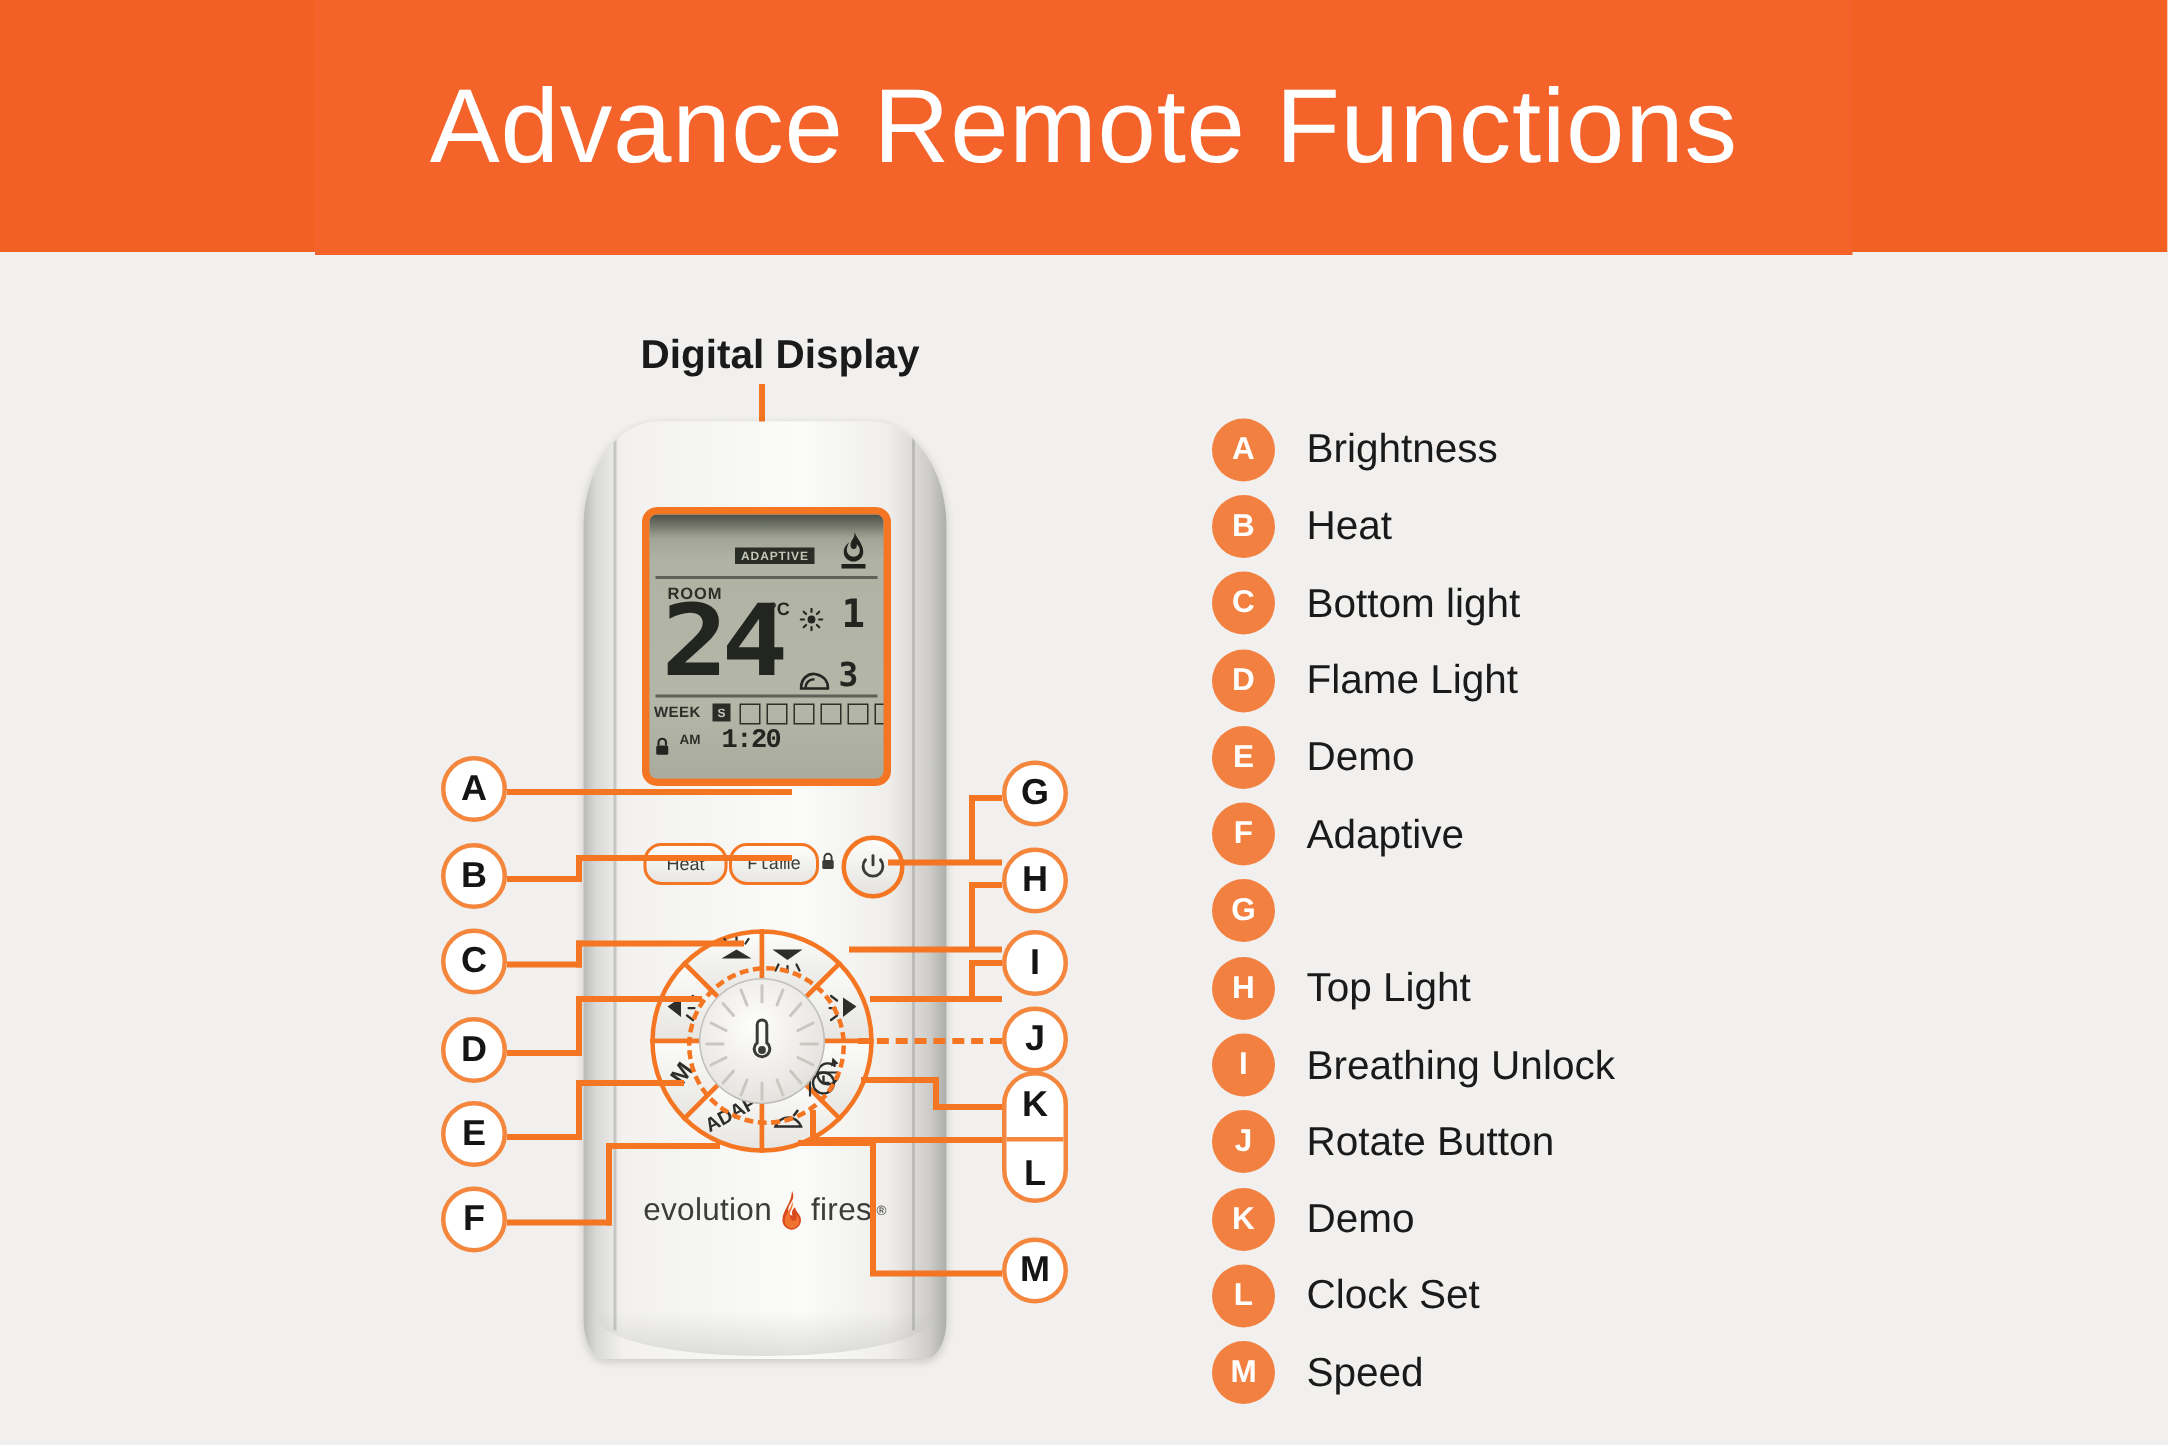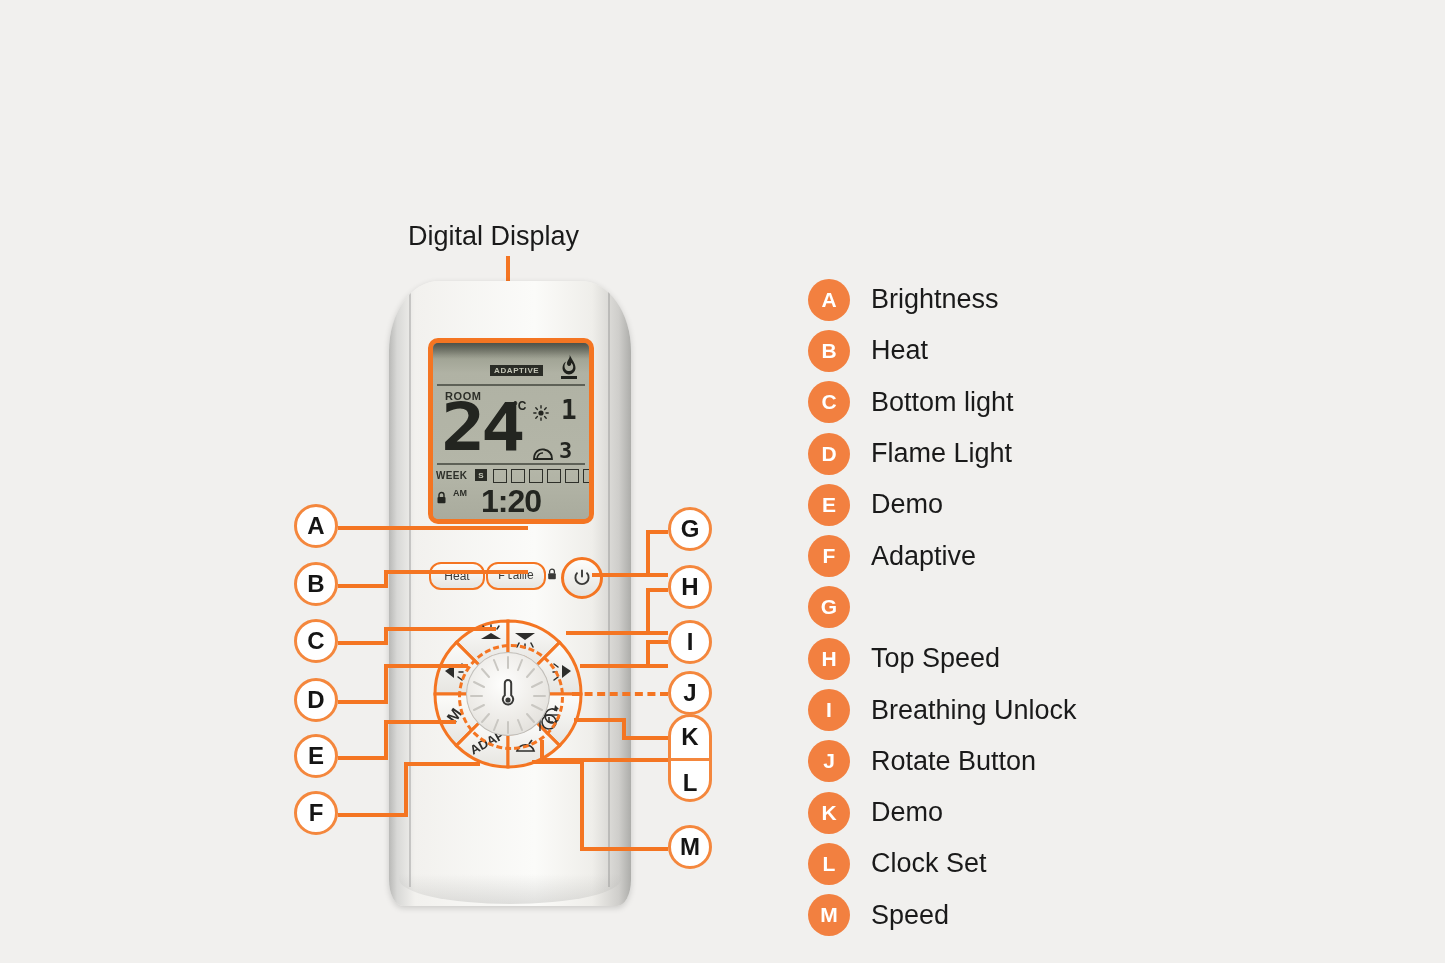"Advance Remote Functions" div.header { html: none -> <div> <div></div> <div>Advance Remote Functions</div> </div> }
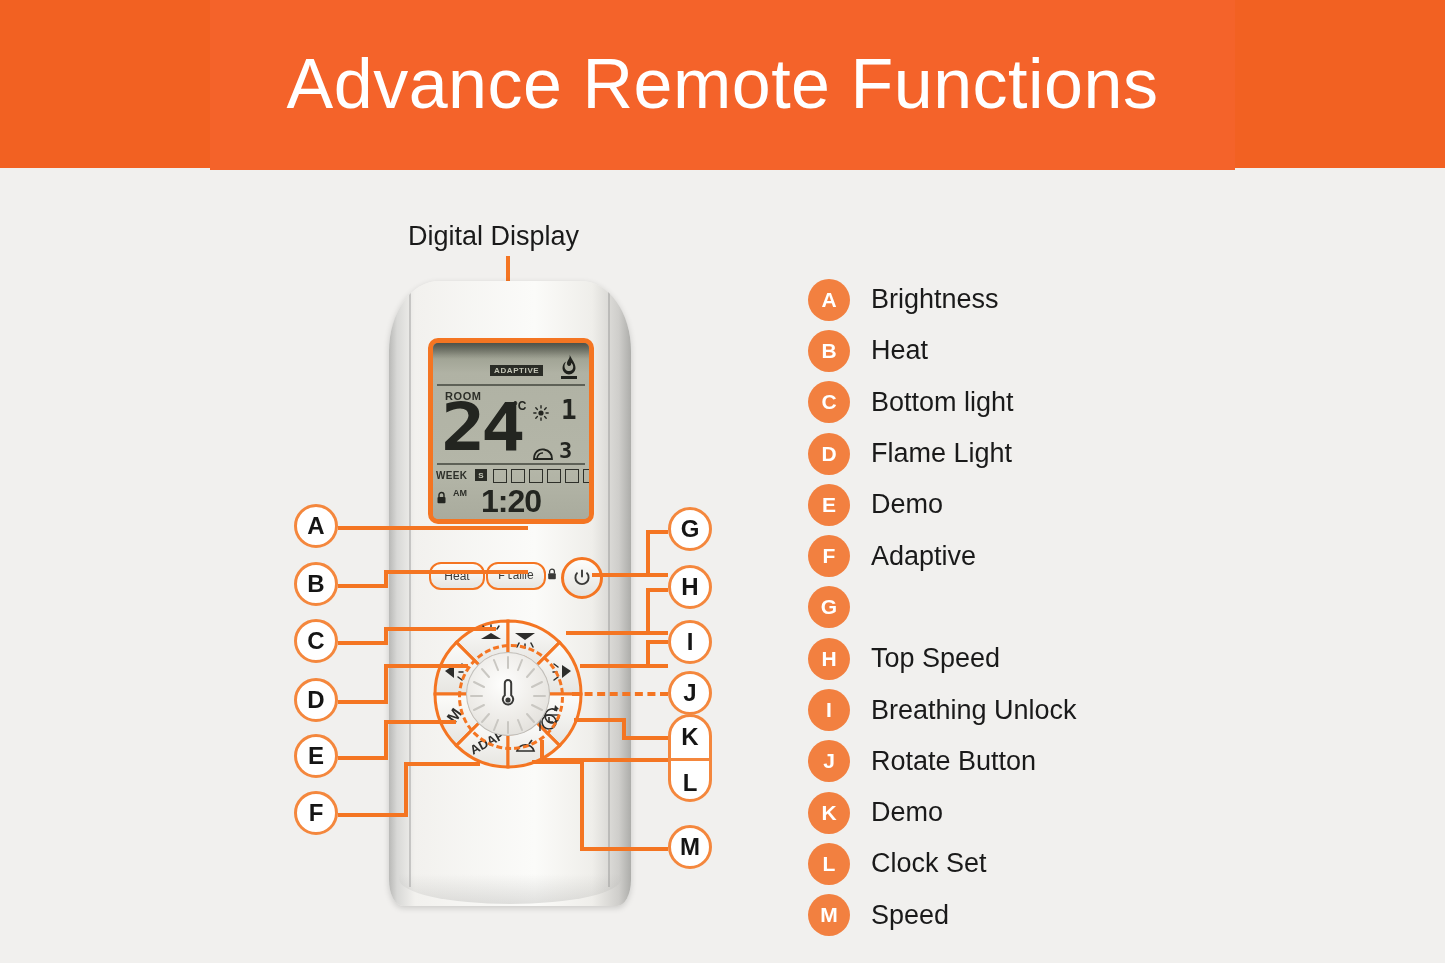"Digital Display" .dd-label { font-weight: none -> bold; left: 408px -> 427px }
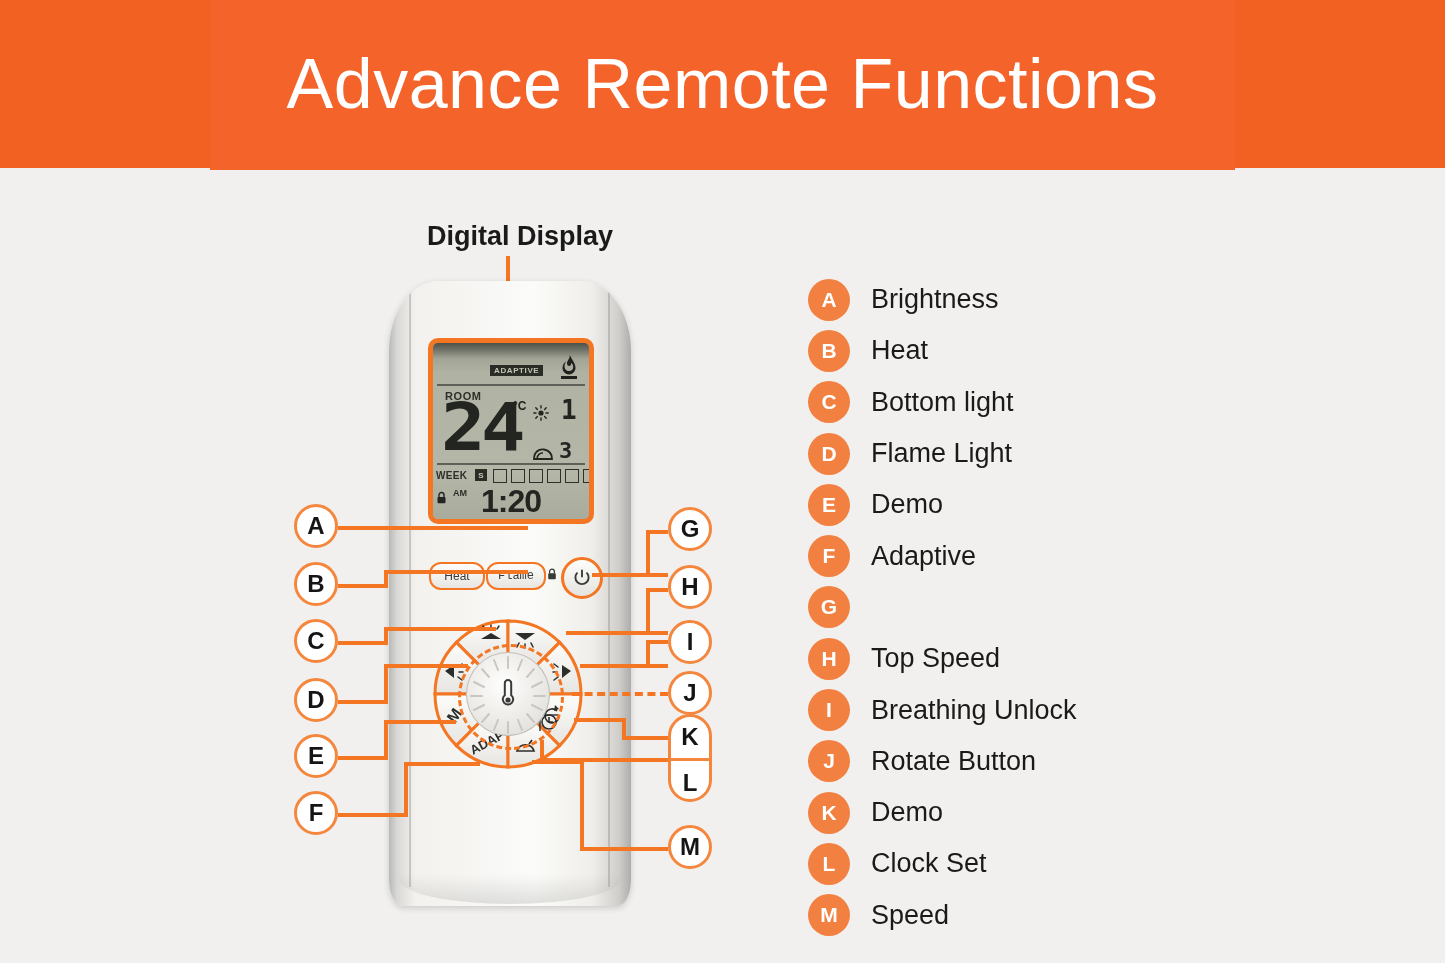"1:20" .clock-val { font-family: Liberation Sans, sans-serif -> Liberation Mono, monospace; font-size: 32px -> 18px }
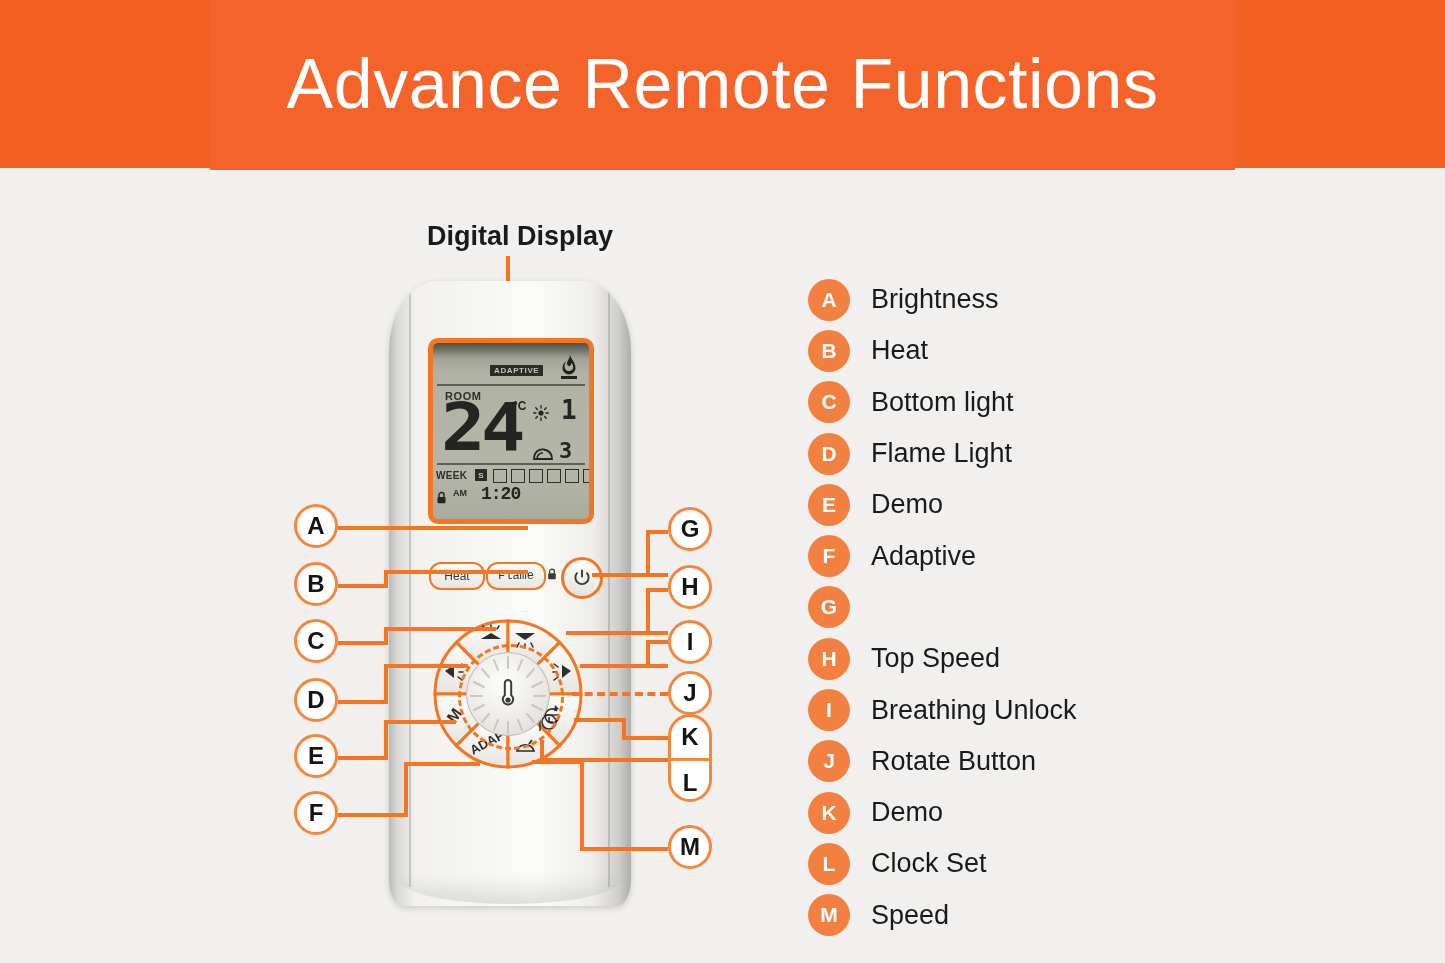"Top Speed" div.legend-label { text: Speed -> Light }
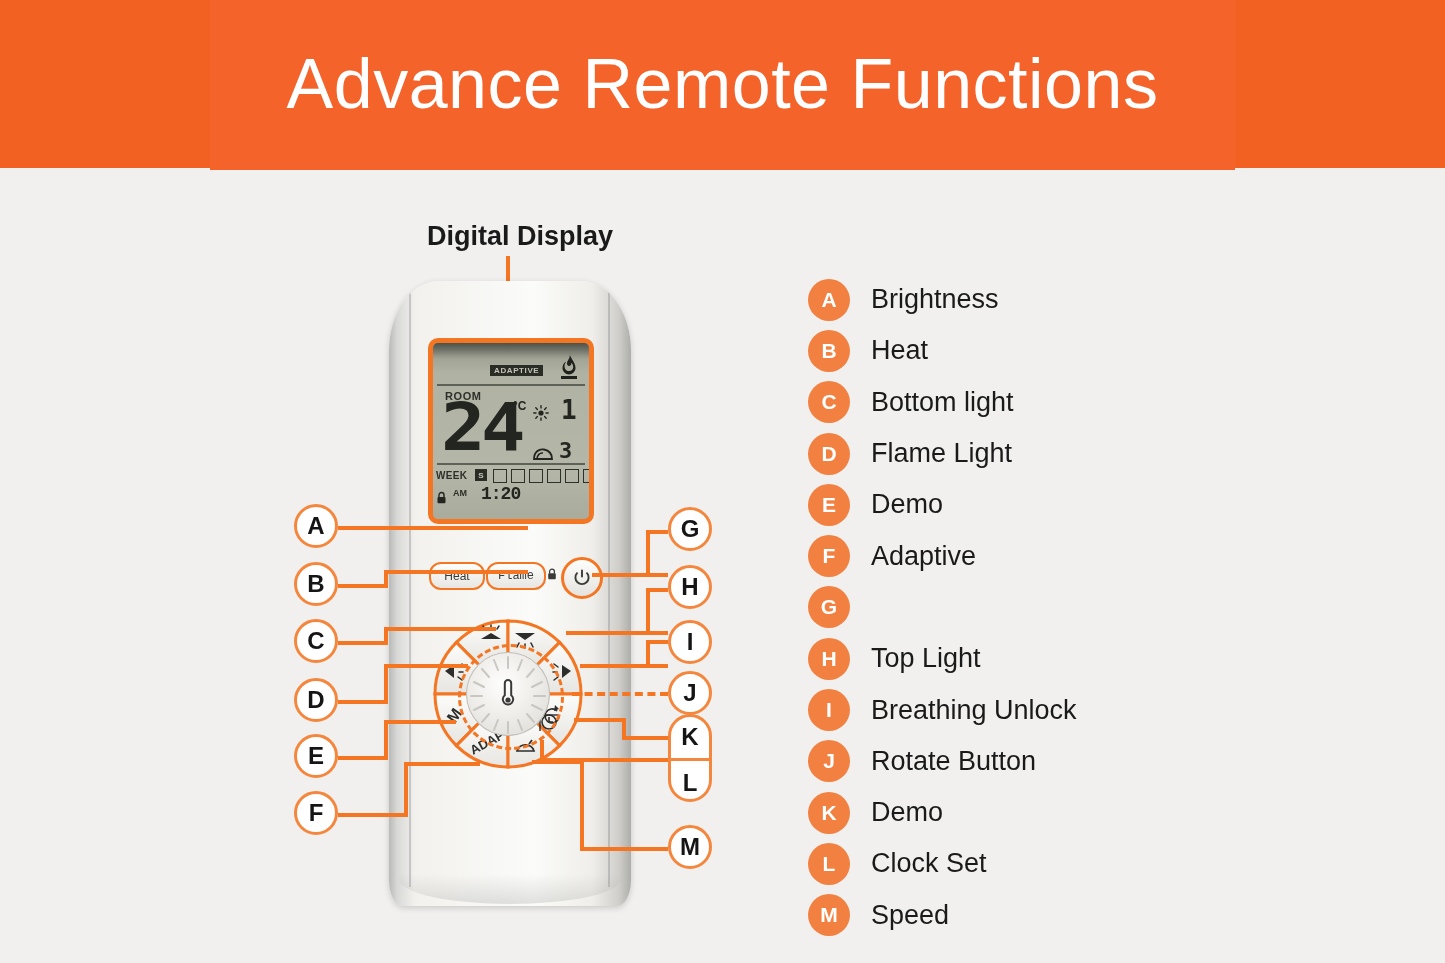"evolution" div.logo { html: none -> <div> <span>evolution</span> <svg> <path></path> <path></path> </svg> <span>fires</span> <sup>®</sup> </div> }
